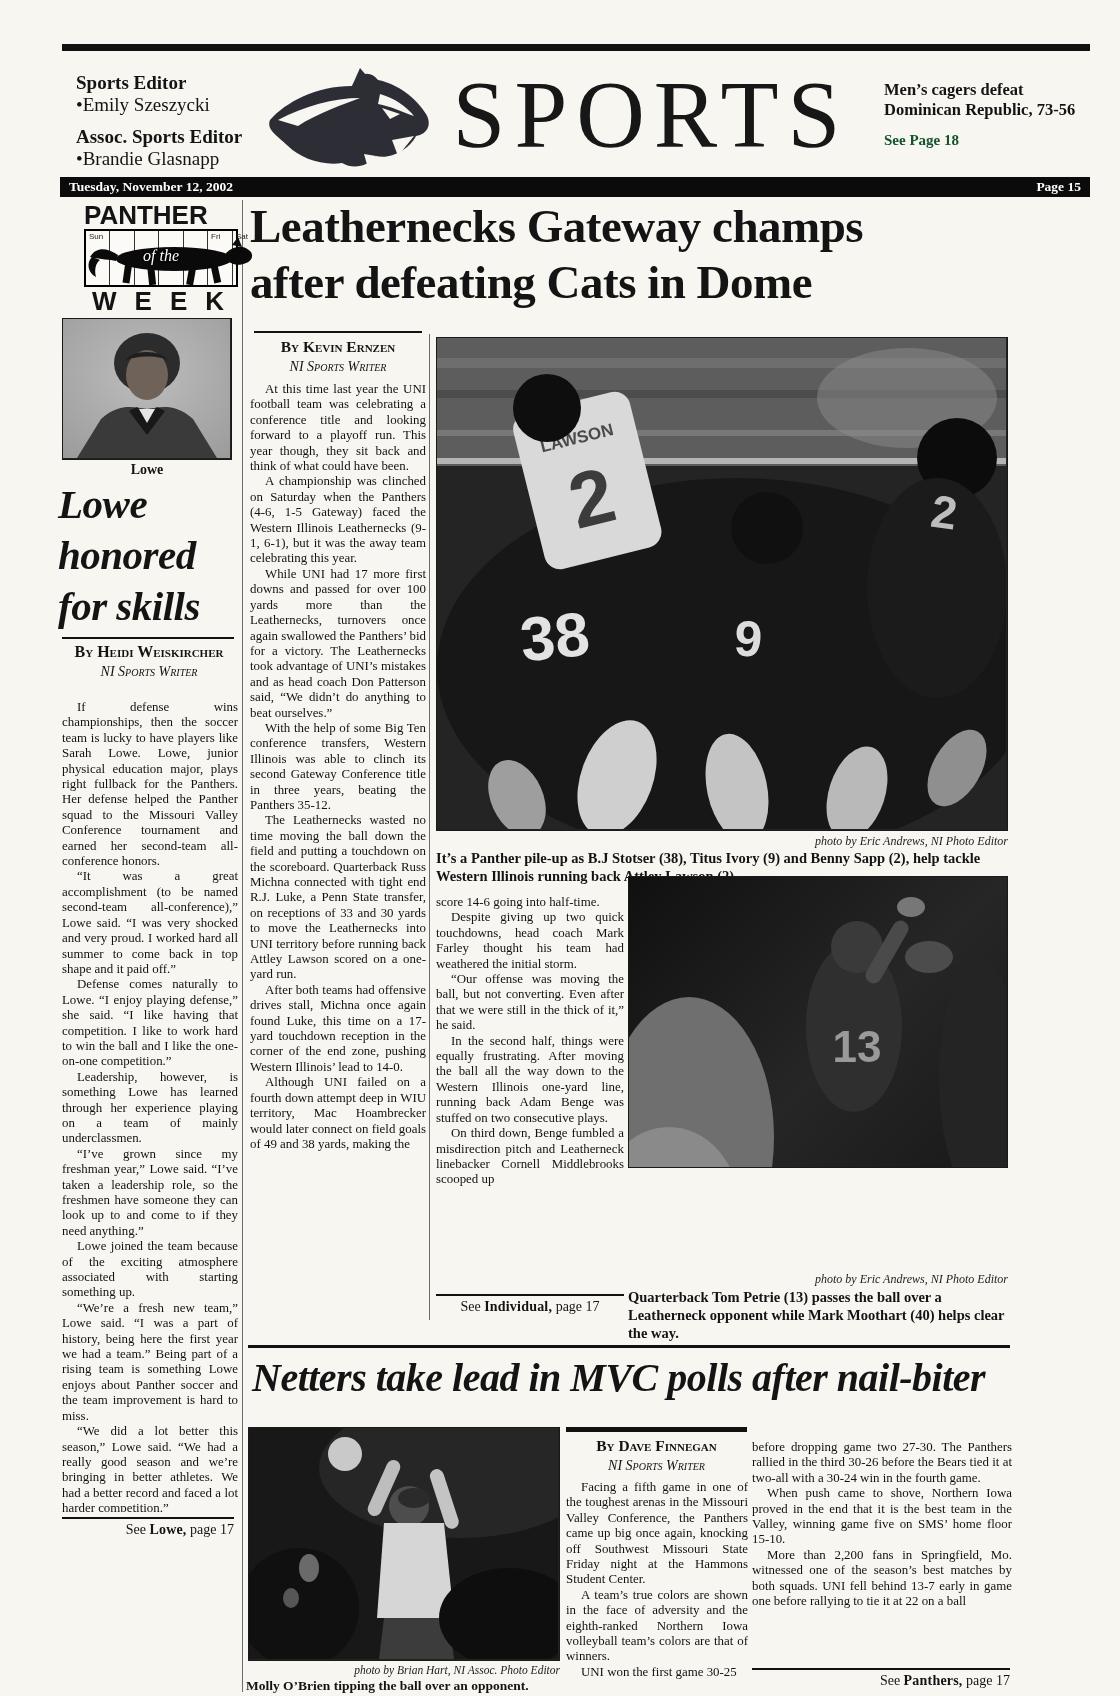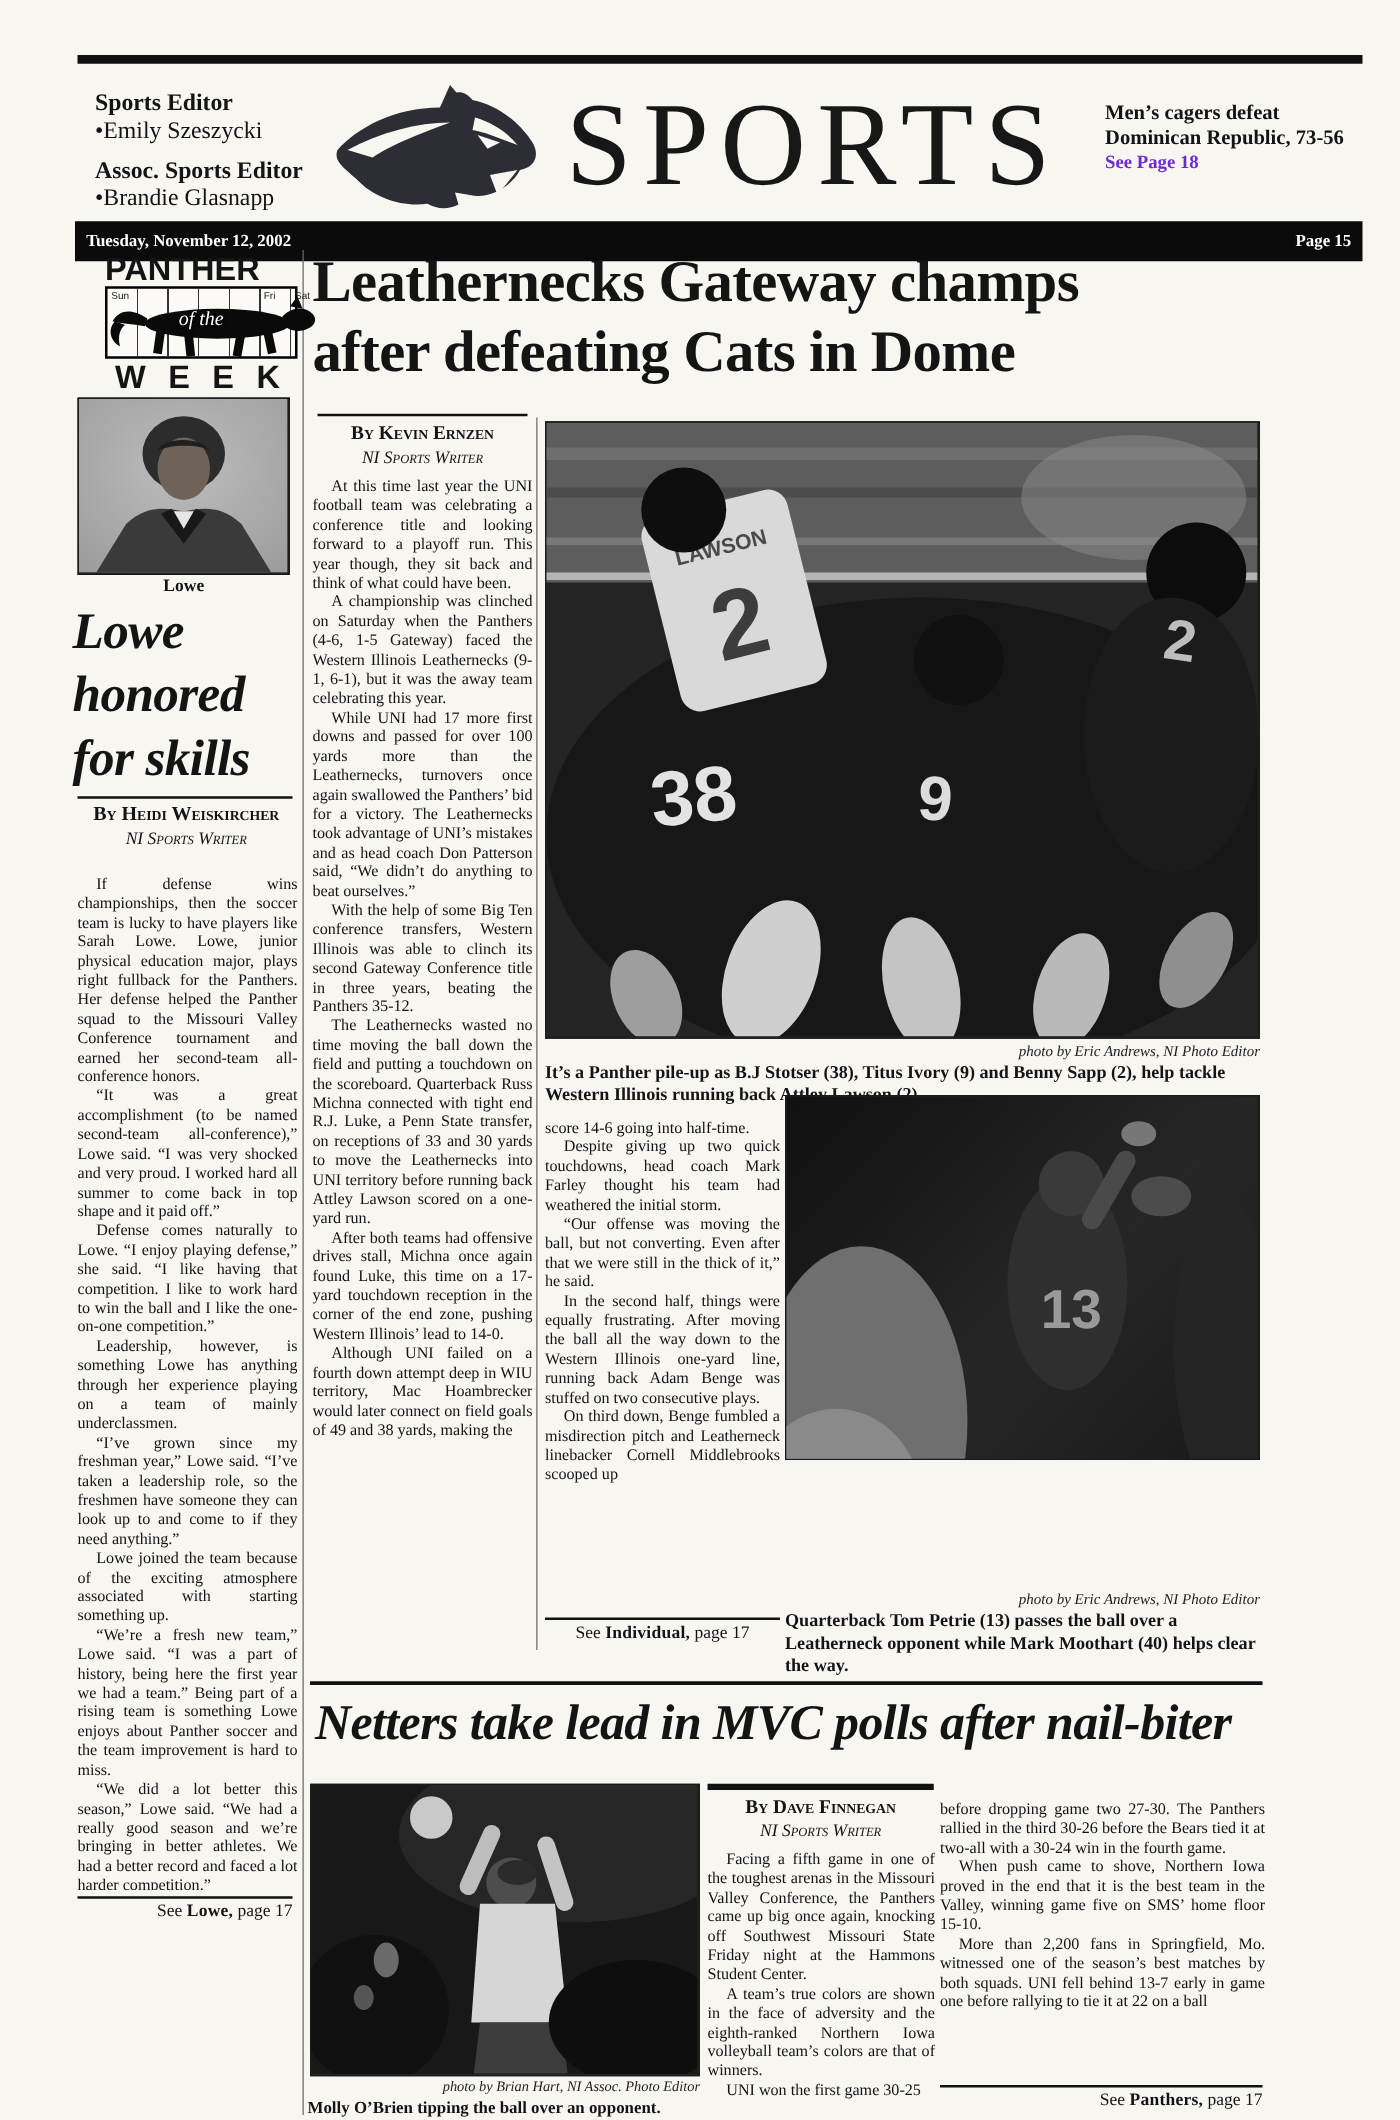"See Page 18" .teaser-see { color: #6d28d9 -> #14532d; margin-top: 2px -> 12px }
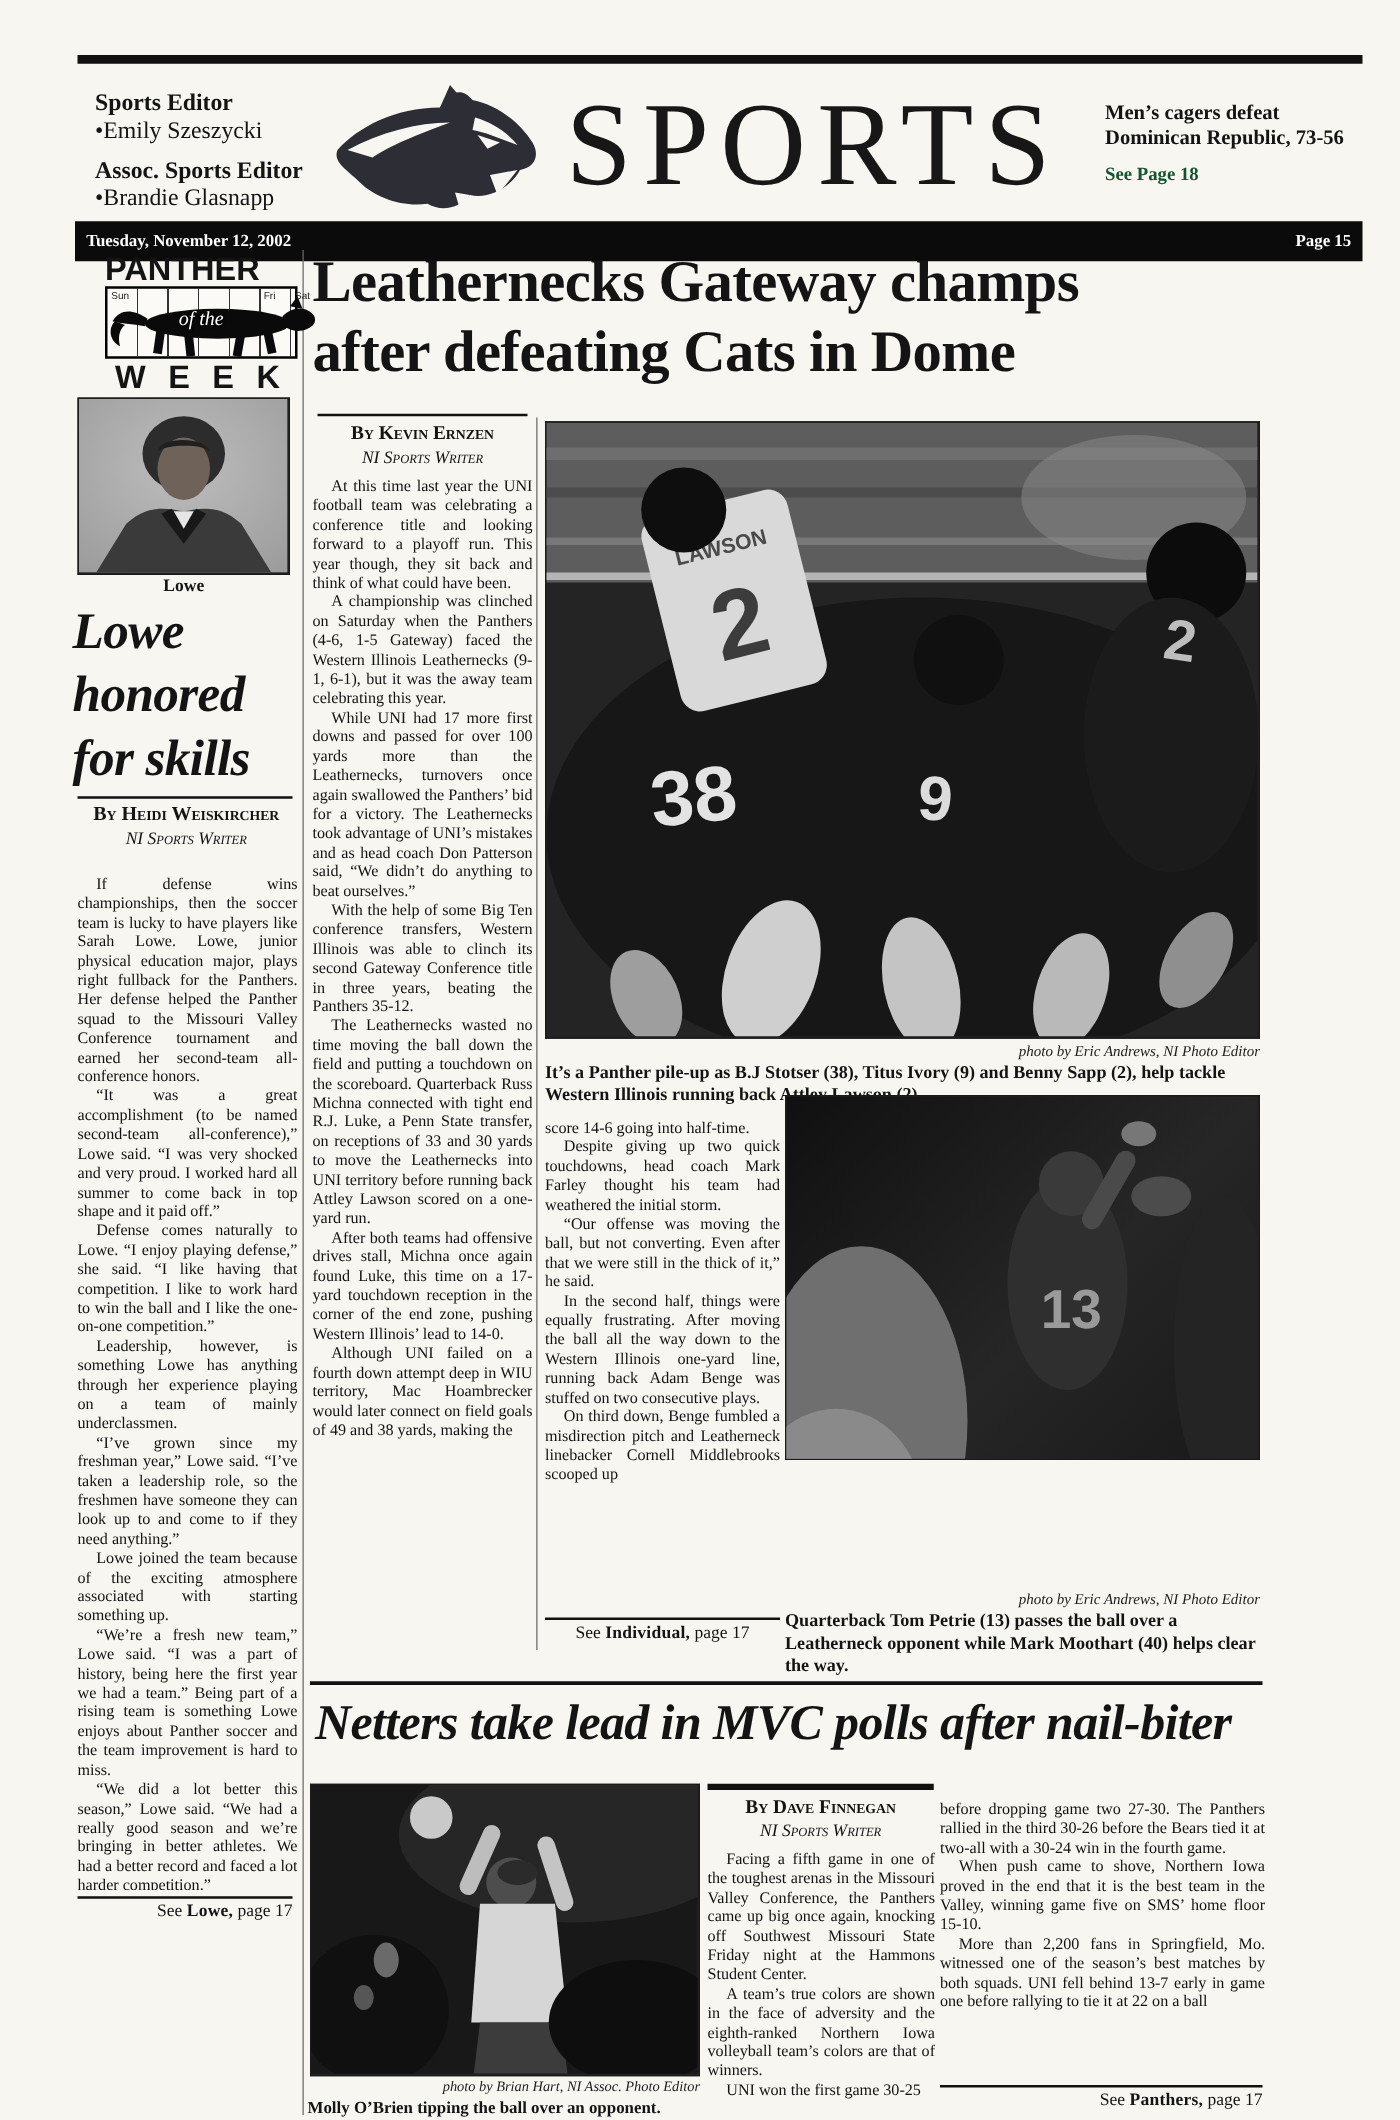"Tuesday, November 12, 2002" .datebar { padding: 16px 9px -> 4px 9px }
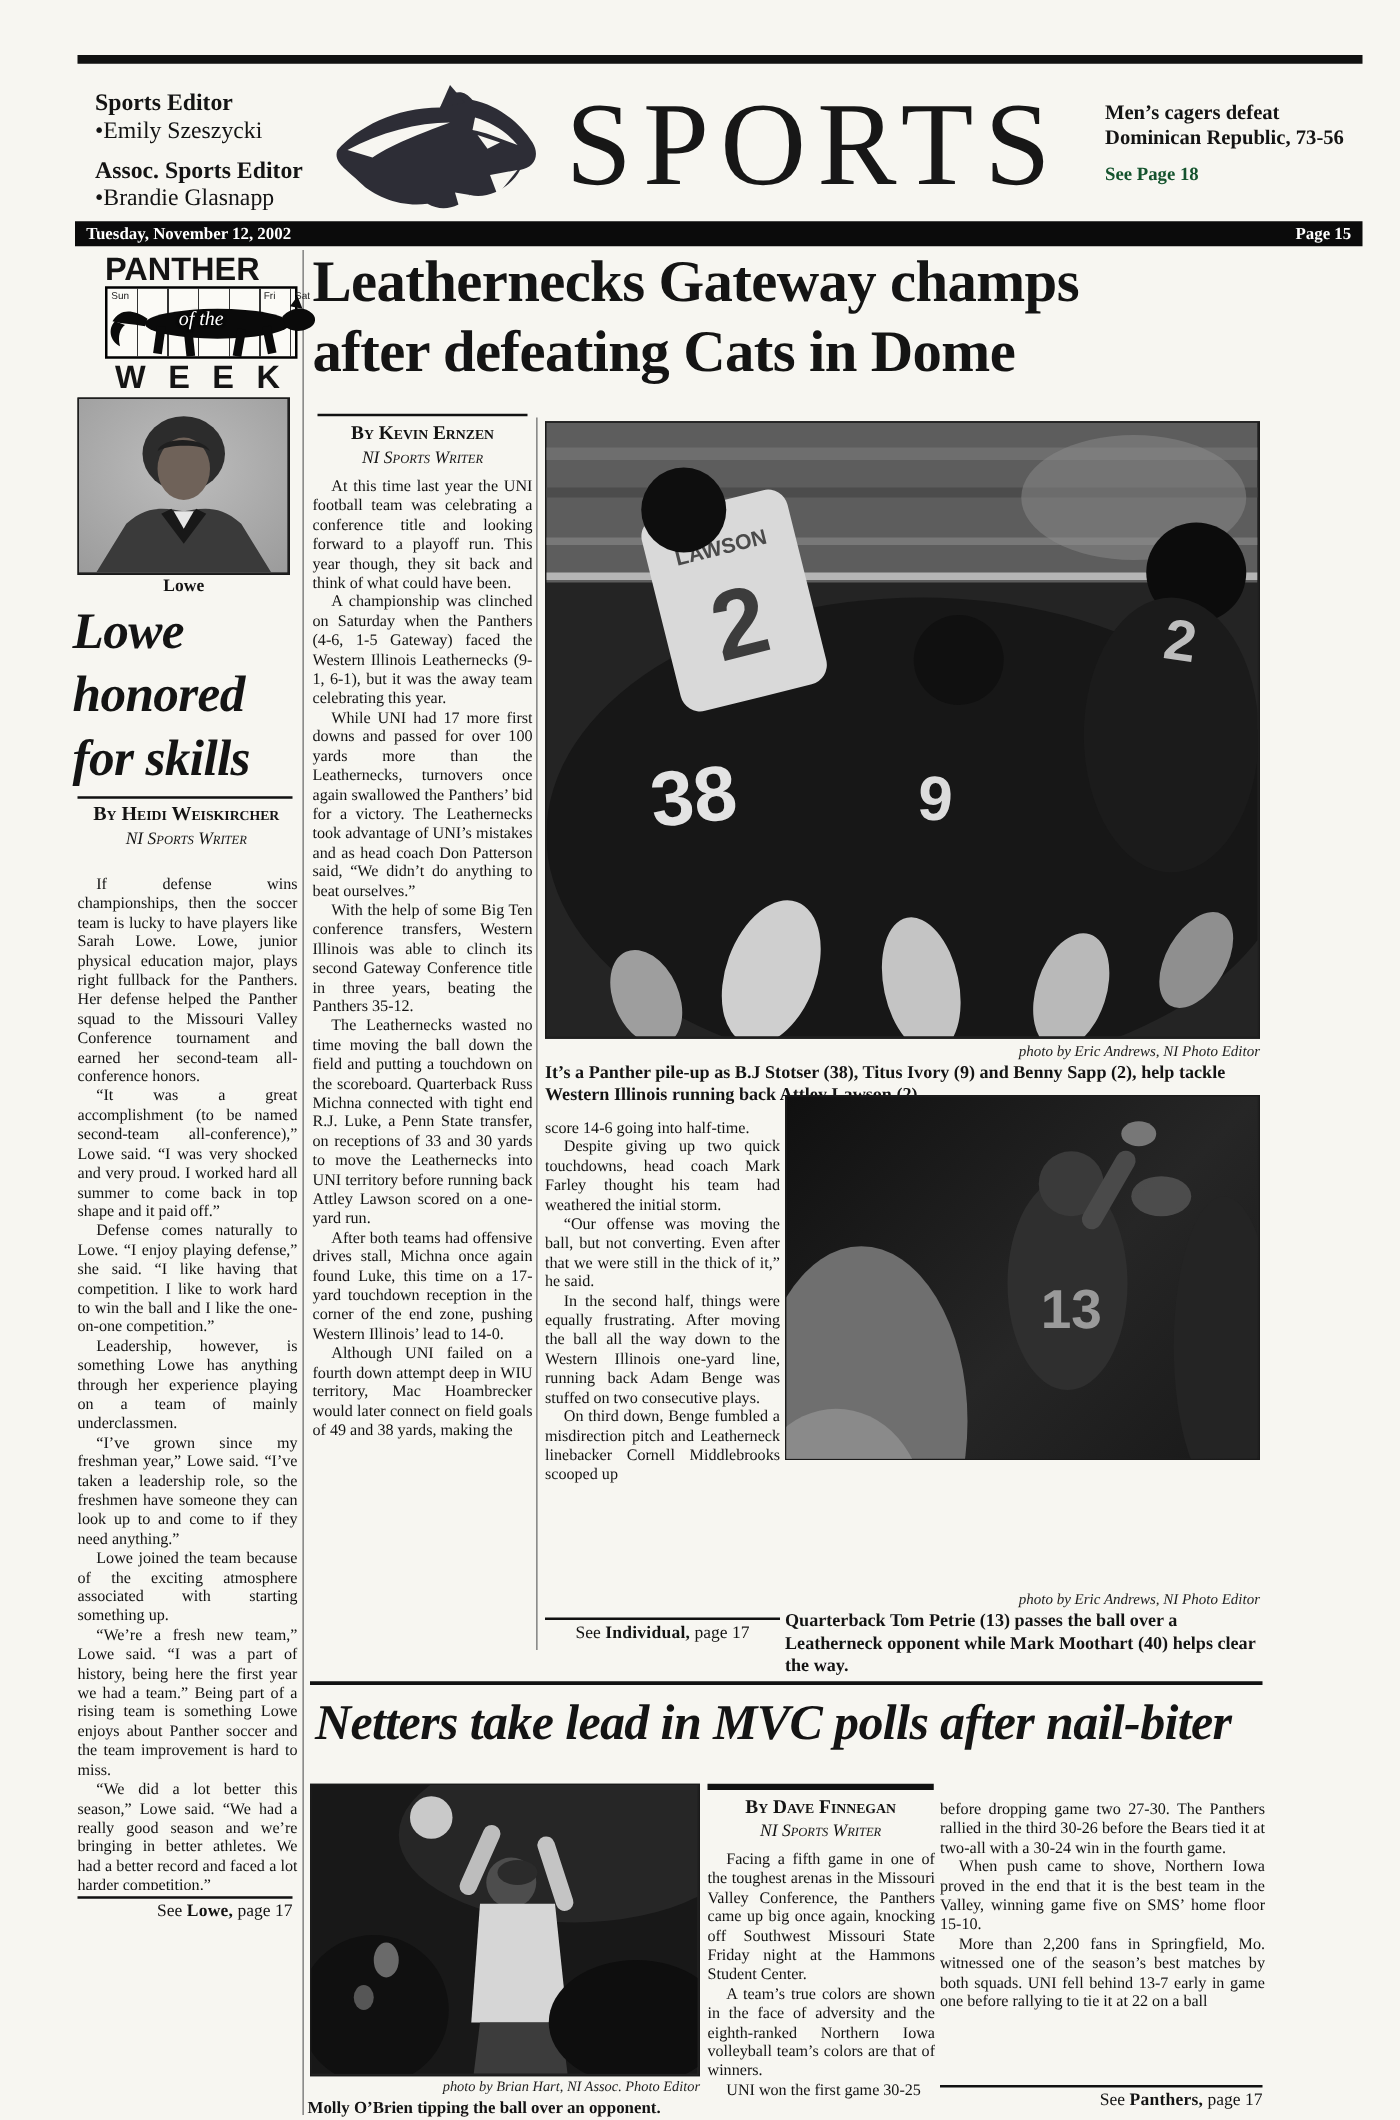"Leadership, however, is something Lowe" p { text: anything -> learned }
